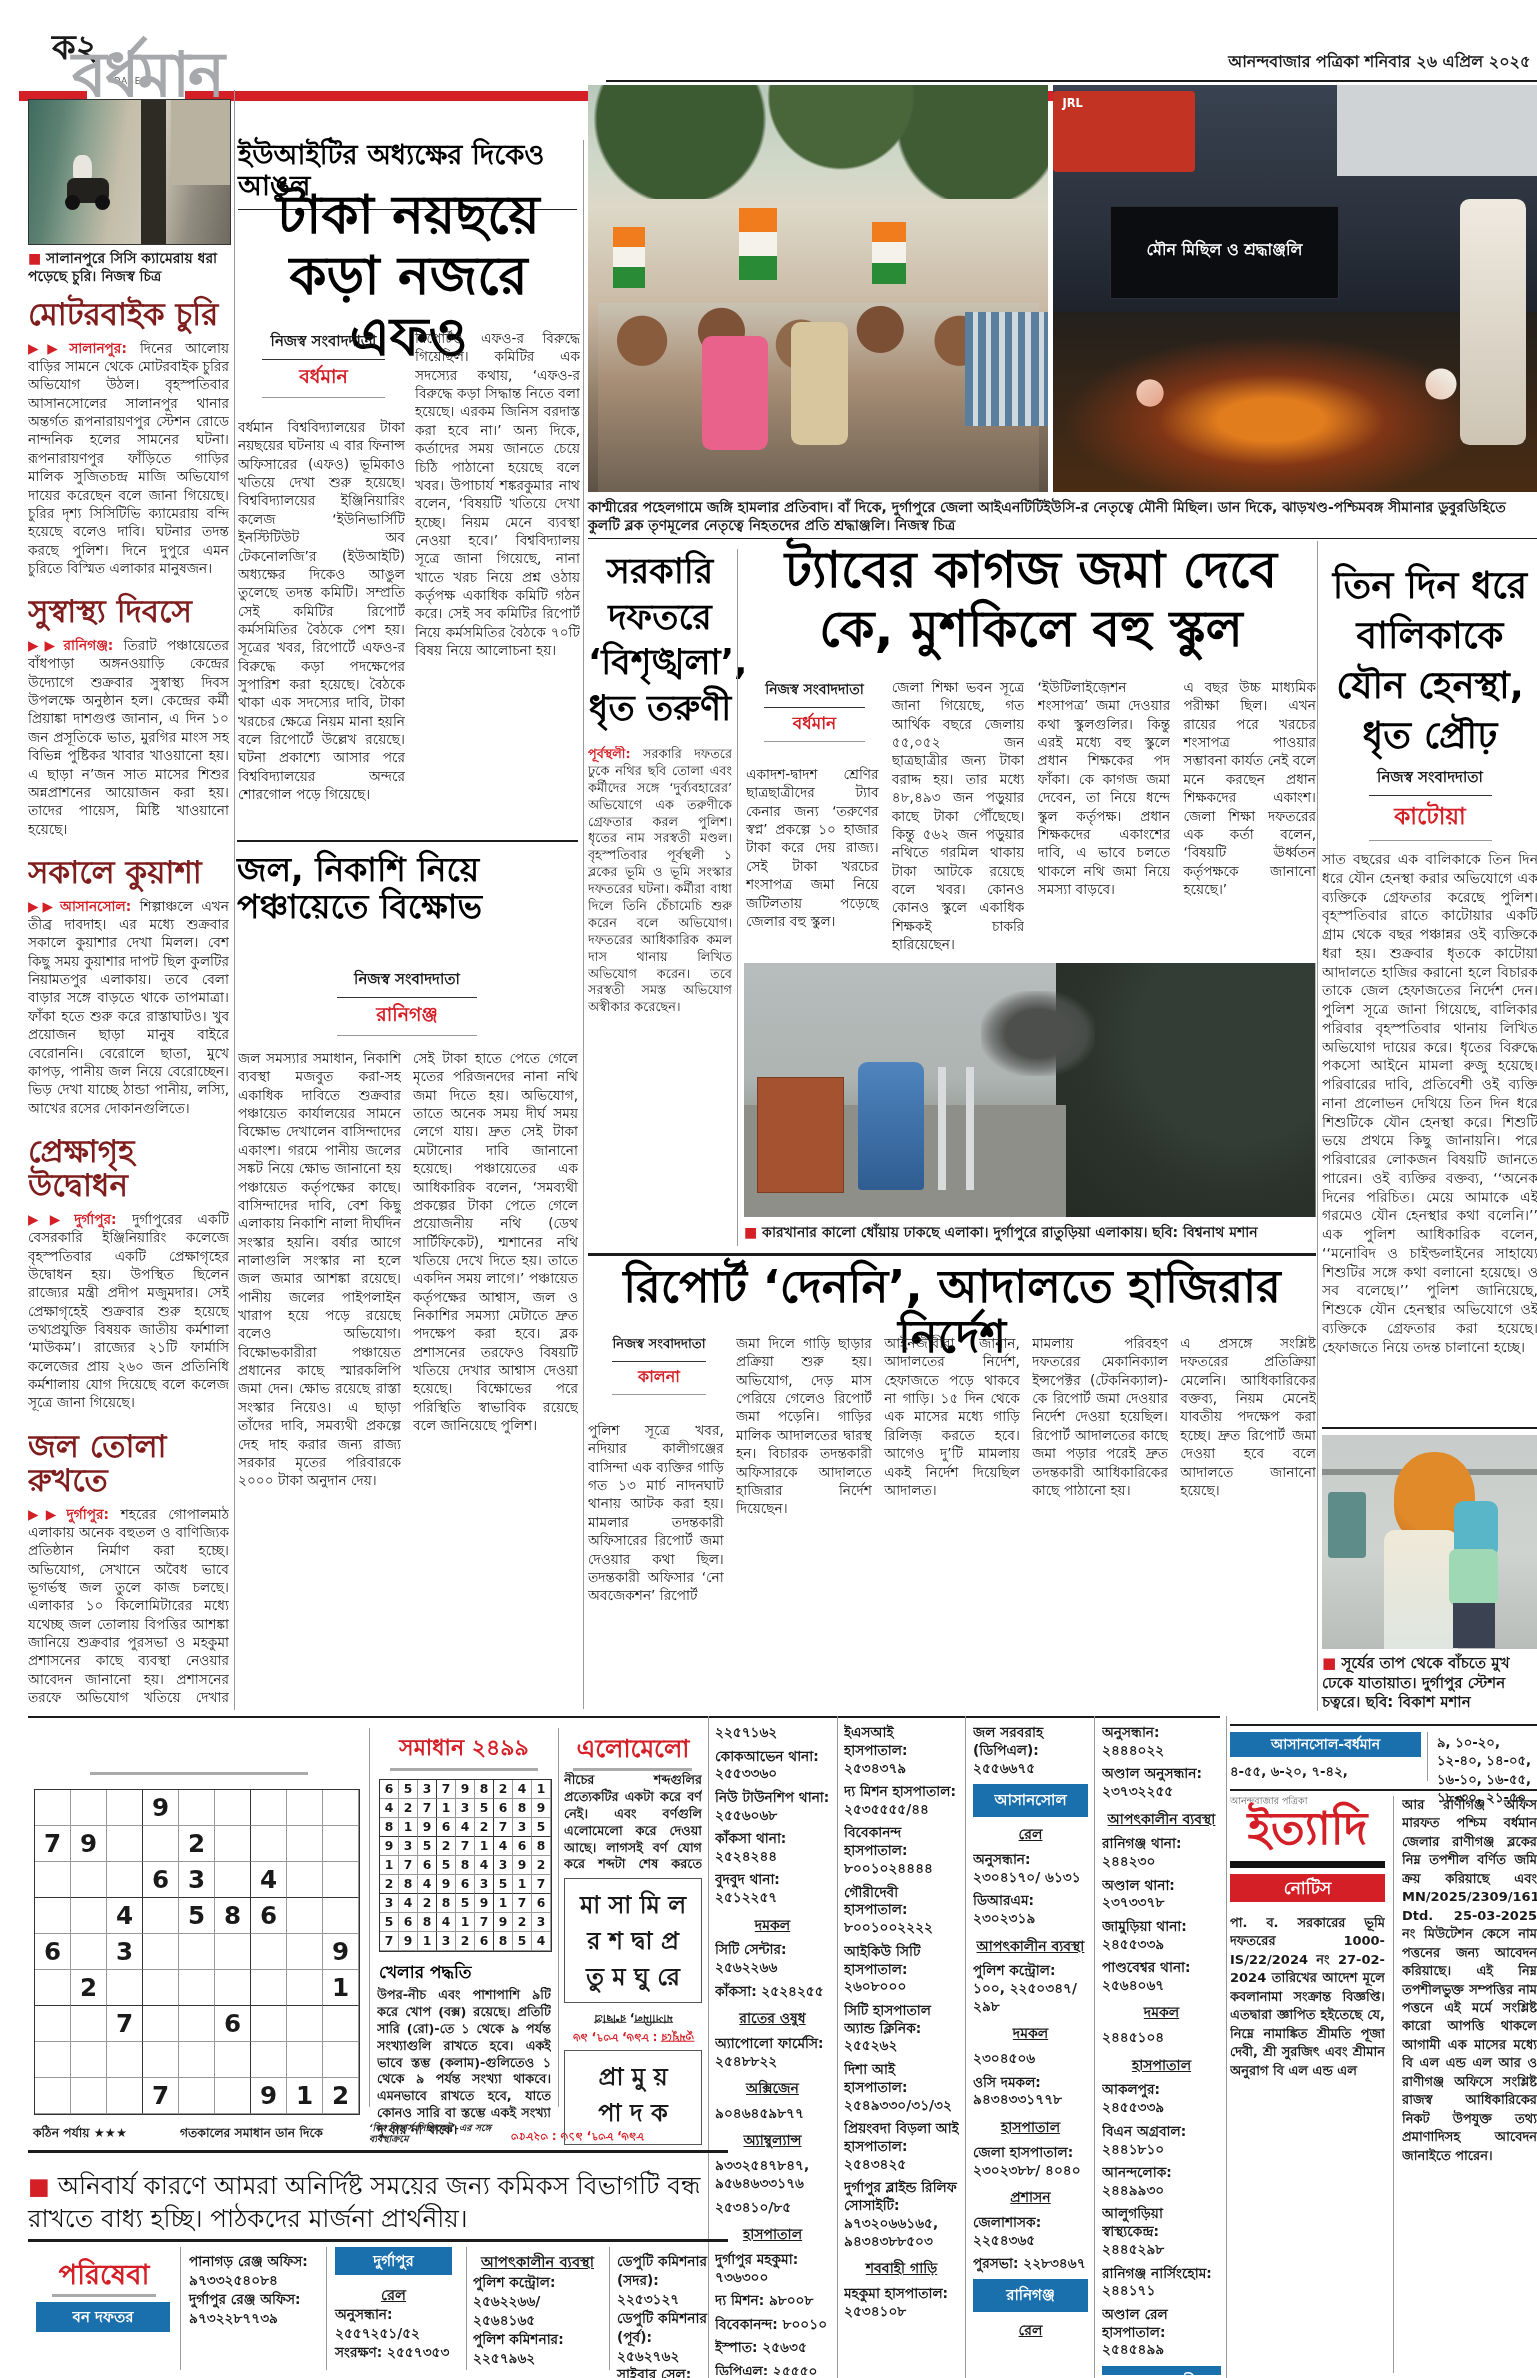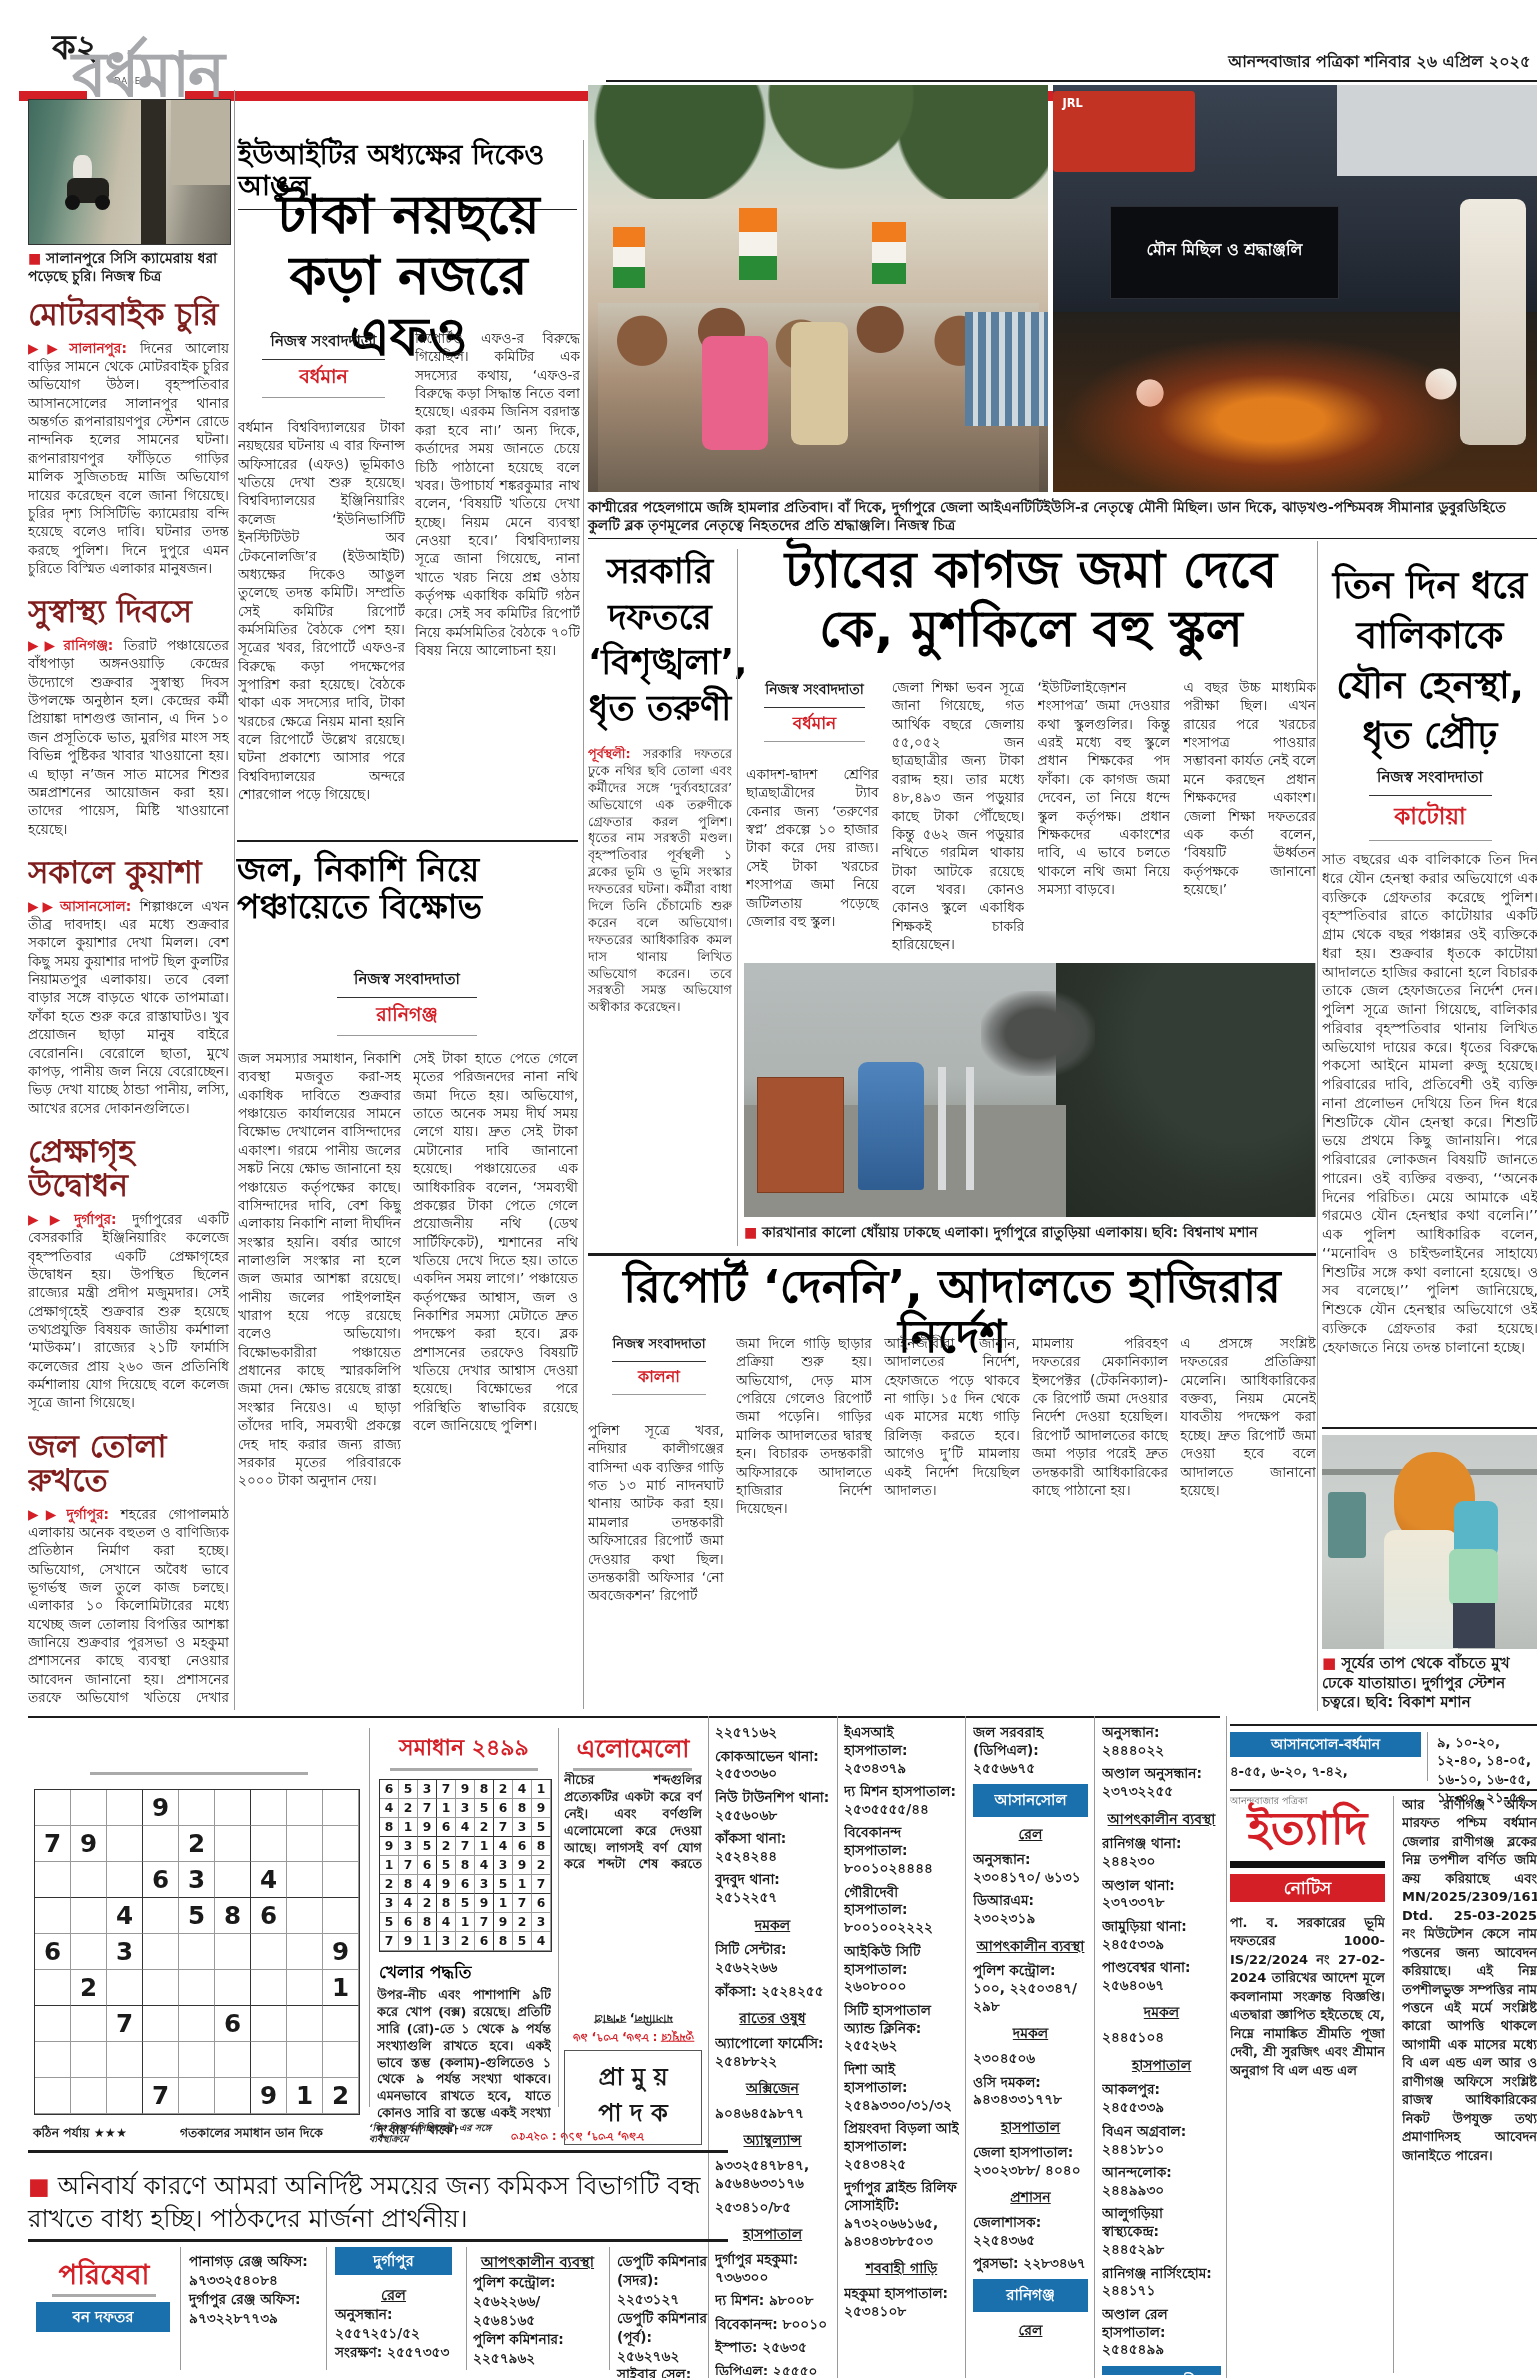"মা সা মি ল" div.abs { html: none -> <div> <div>মা সা মি ল</div> <div>র শ দ্বা প্র</div> <div>তু ম ঘু রে</div> </div> }
